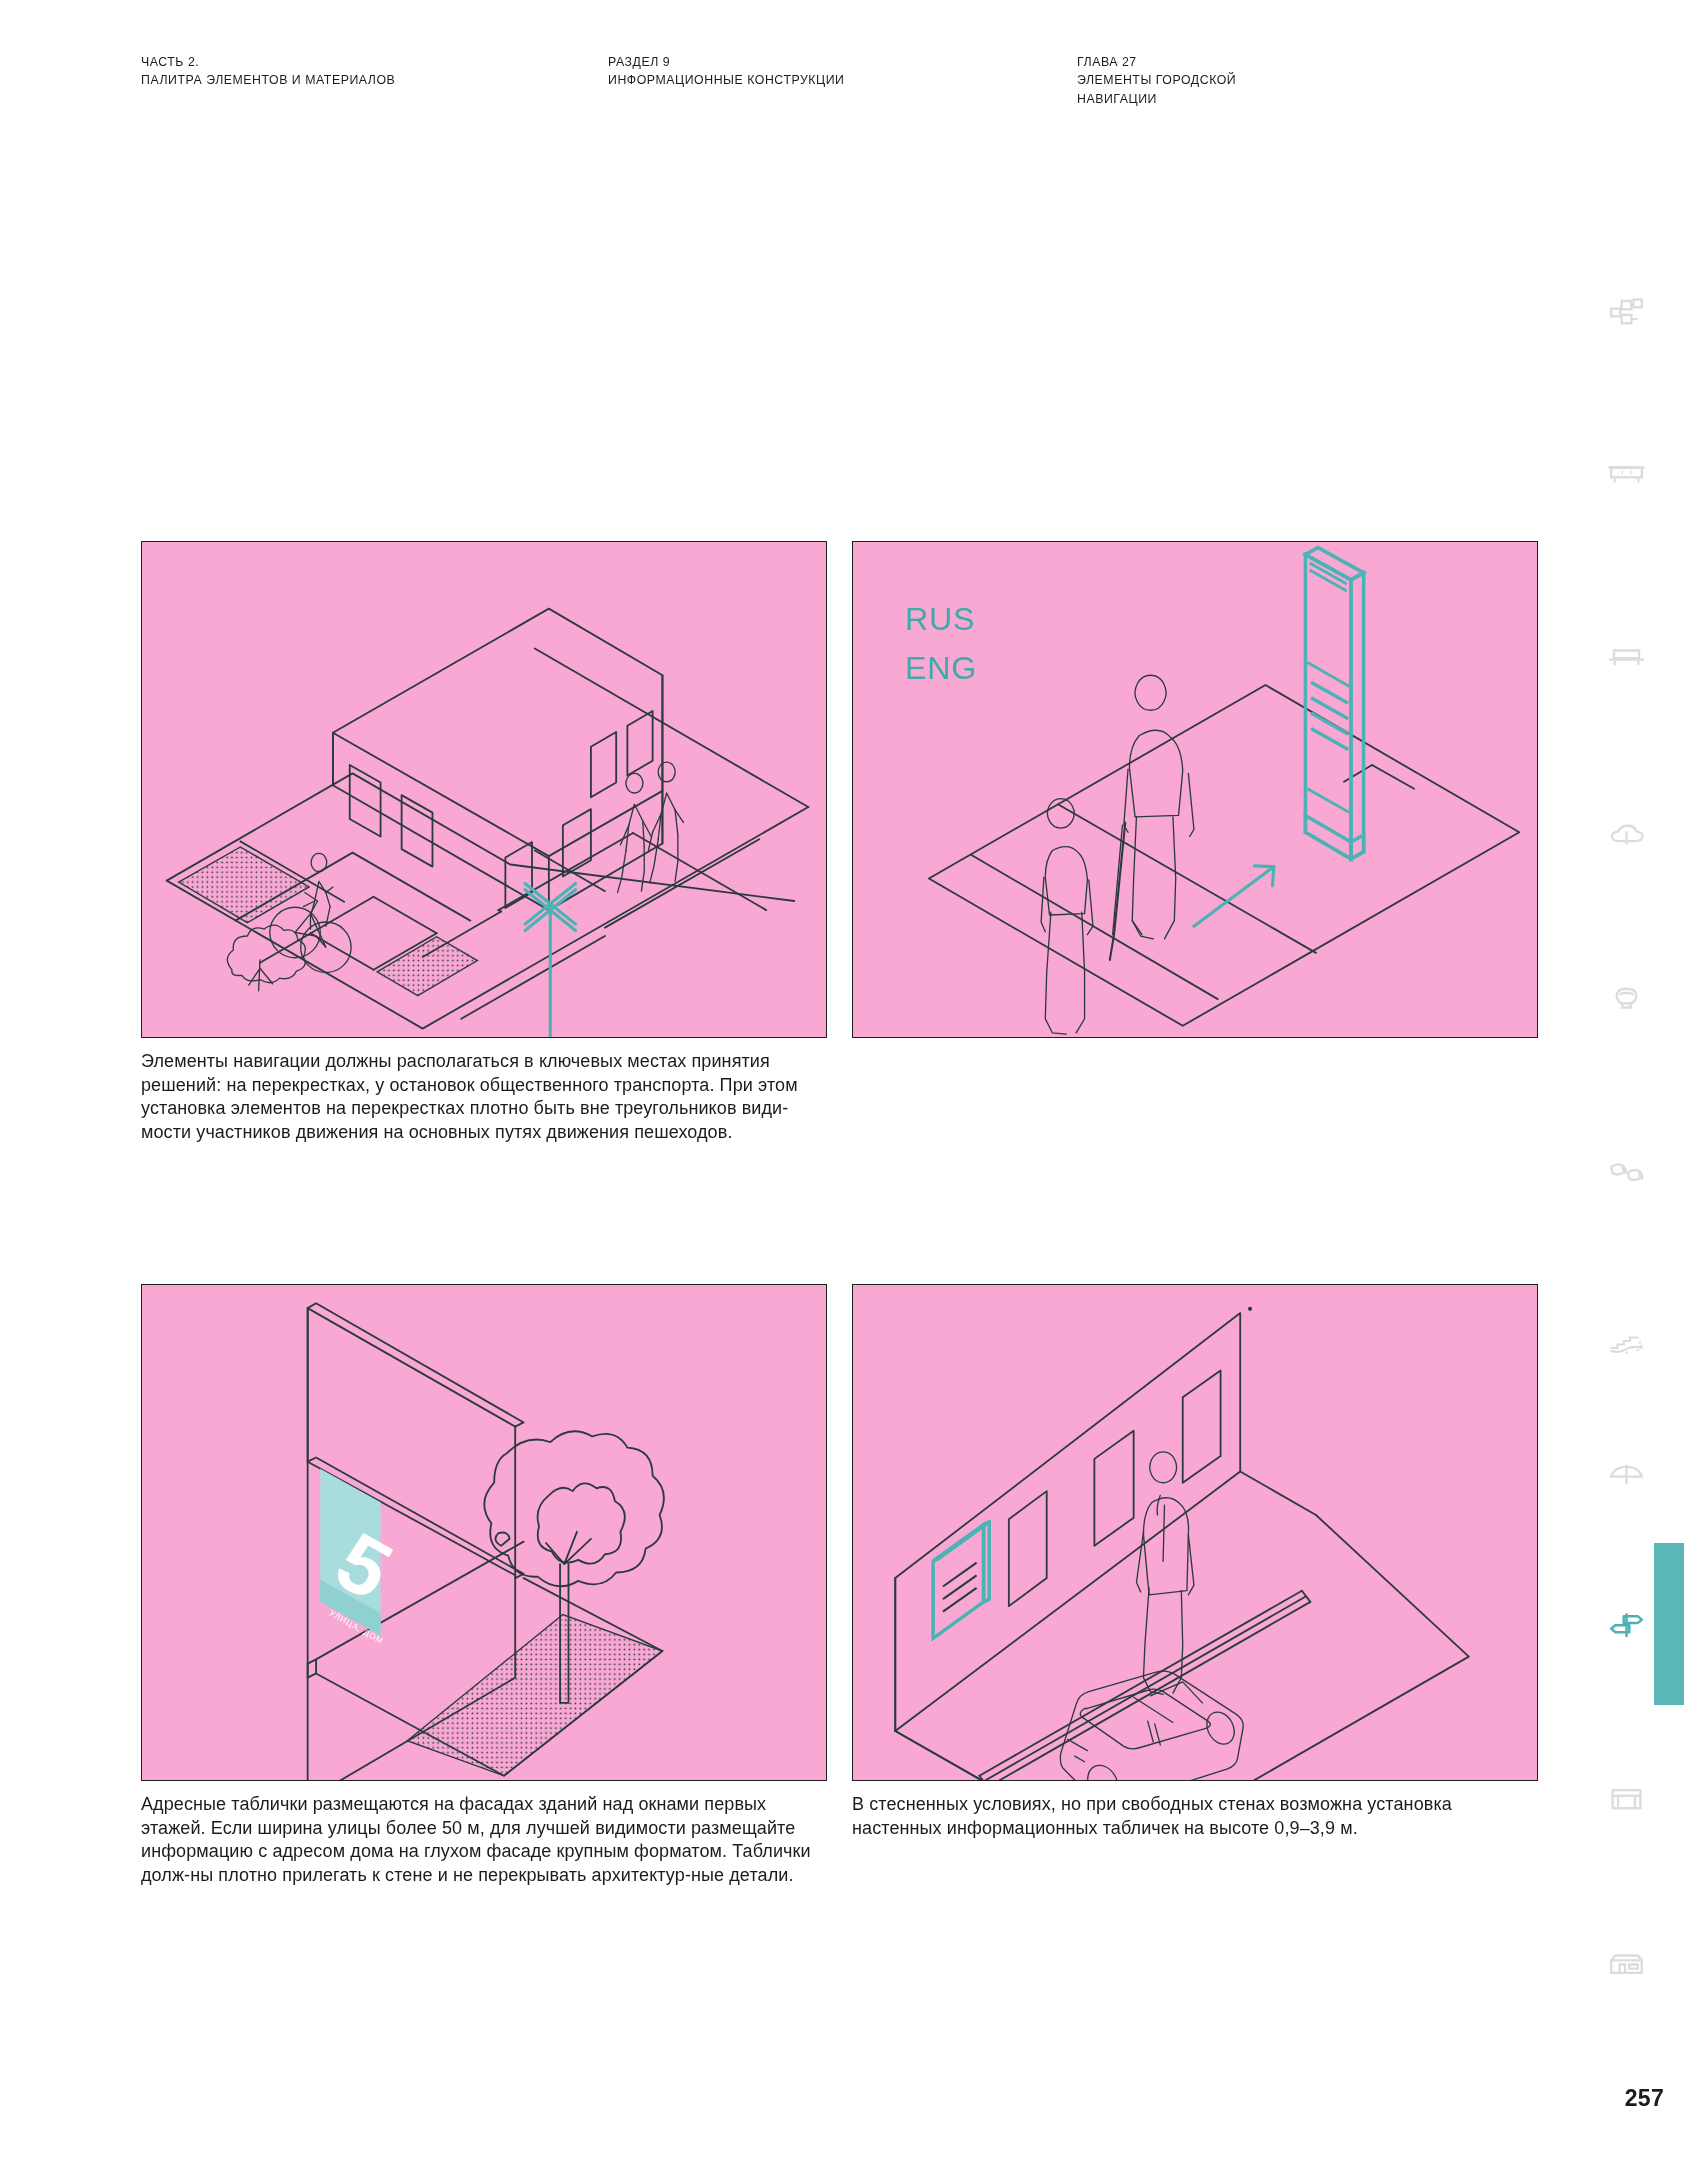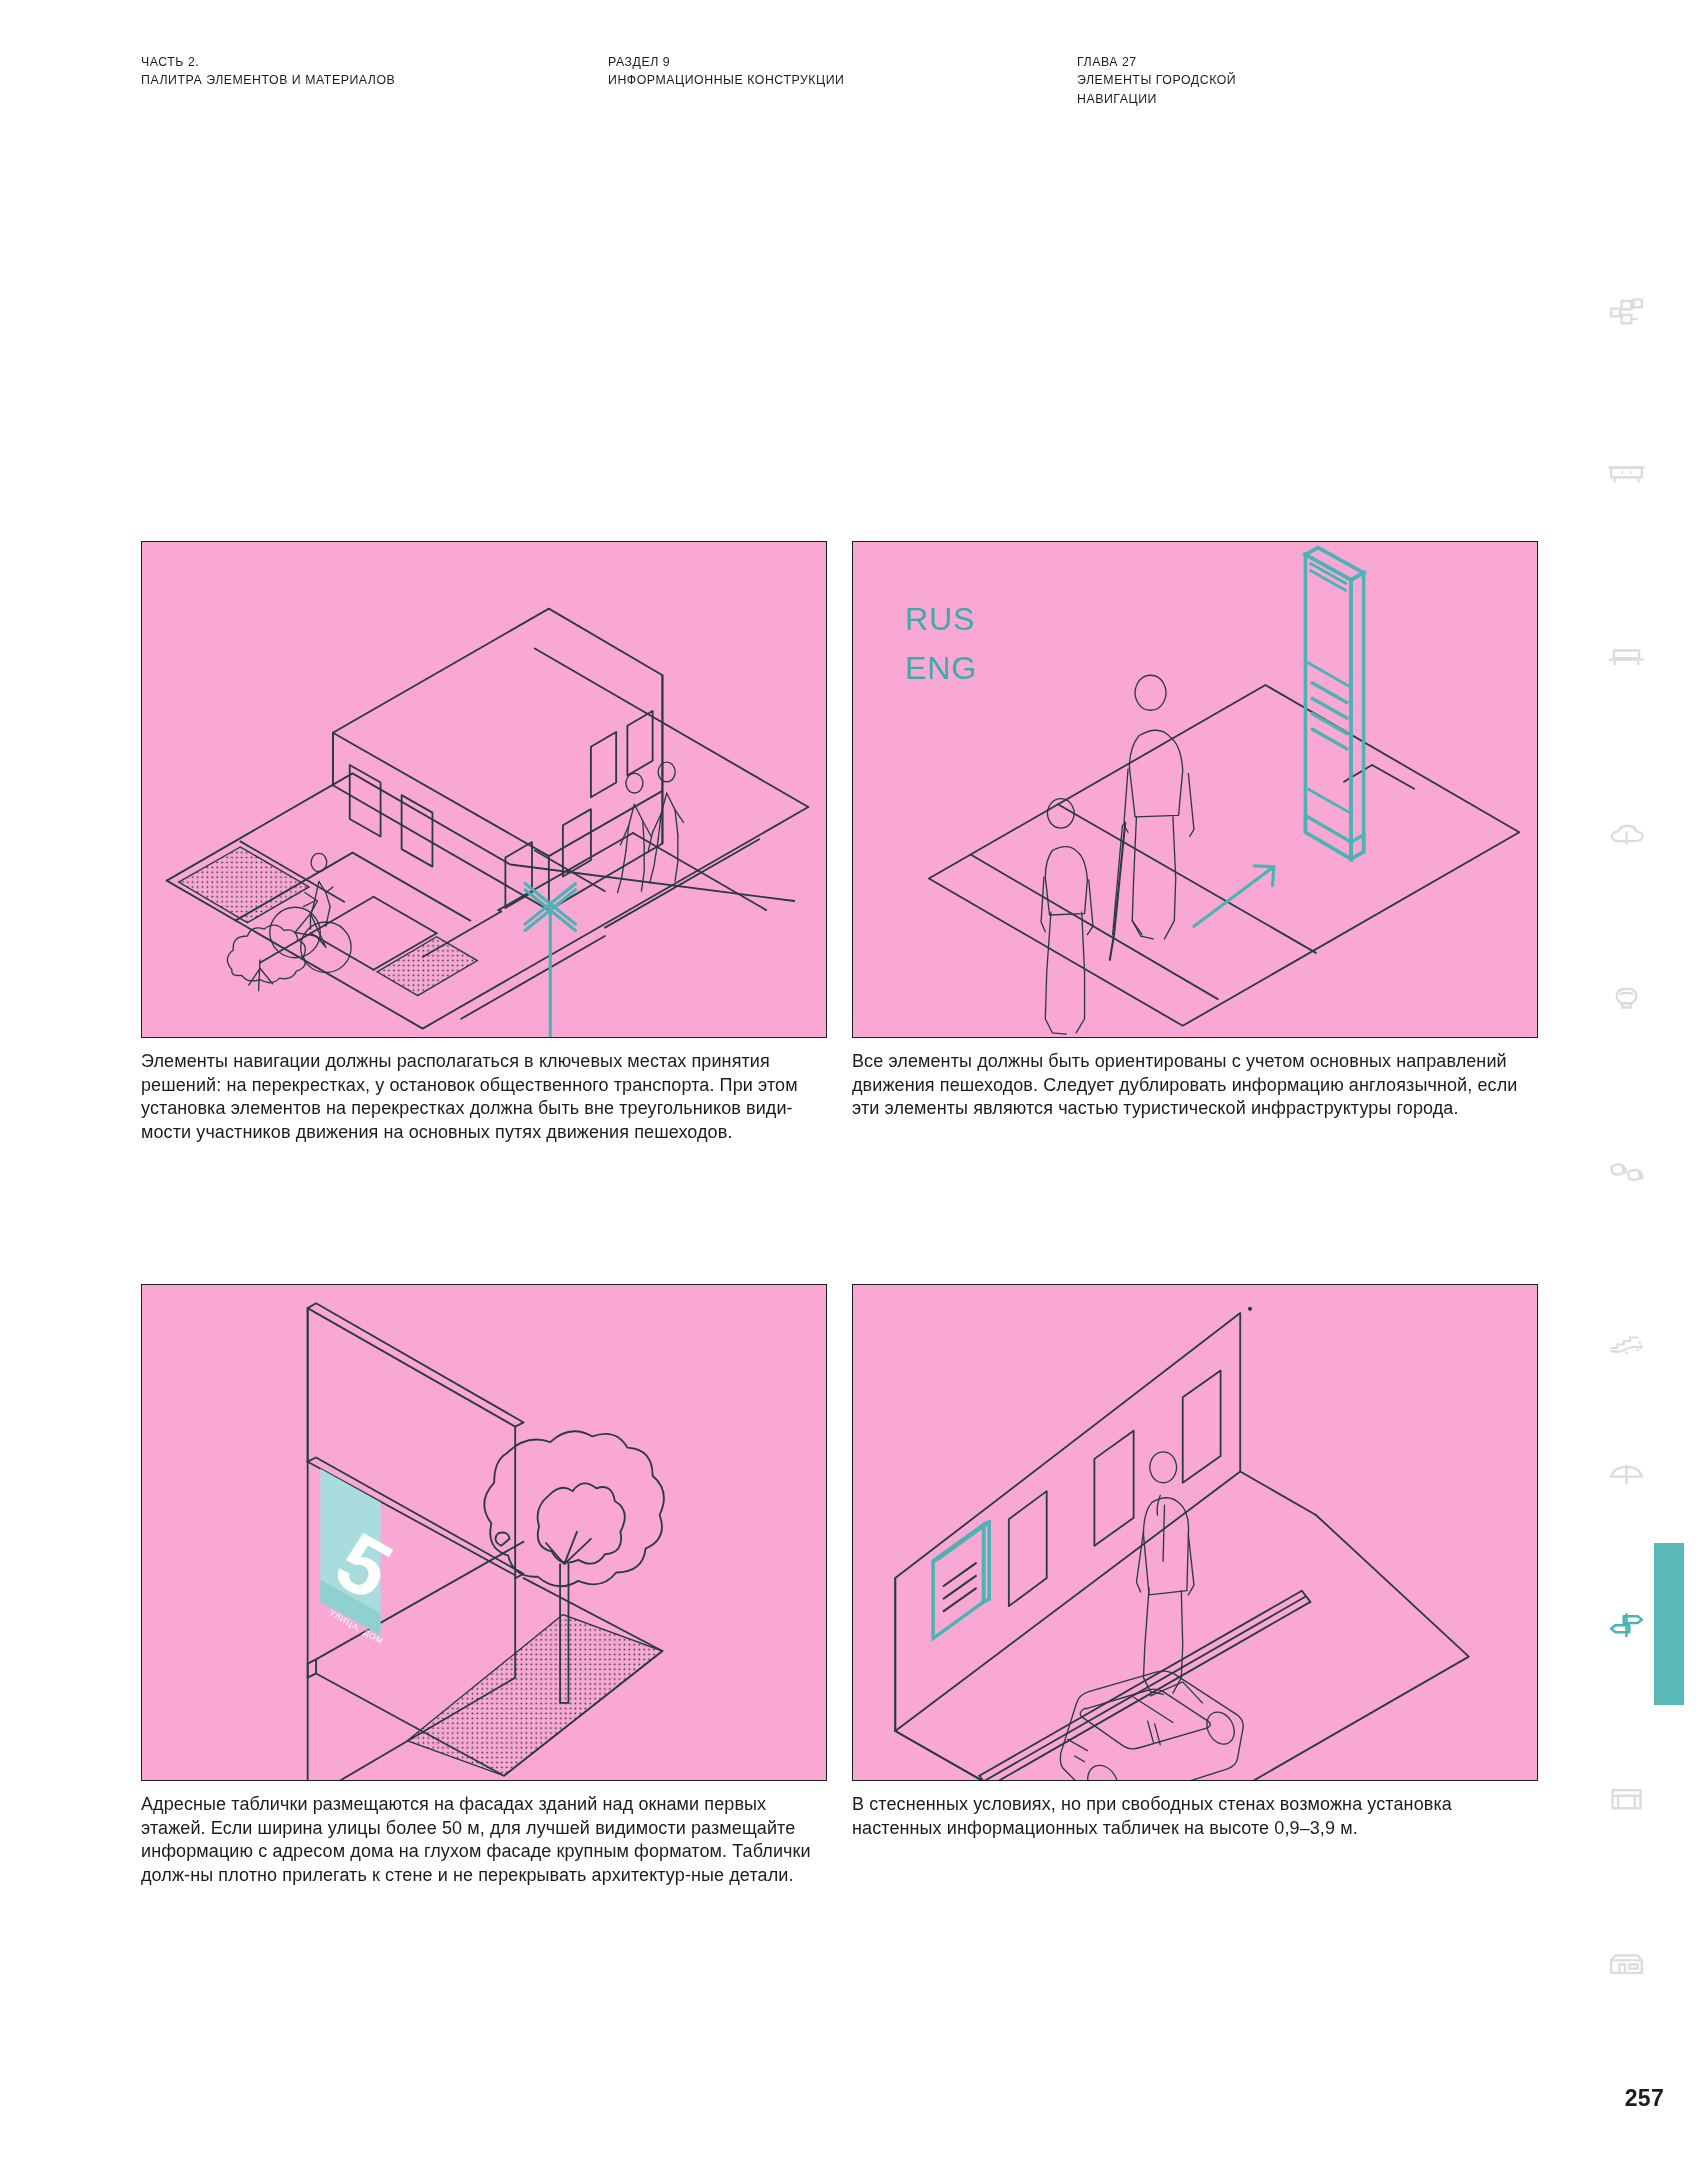"Элементы навигации должны располагаться" div.caption { text: должна -> плотно }
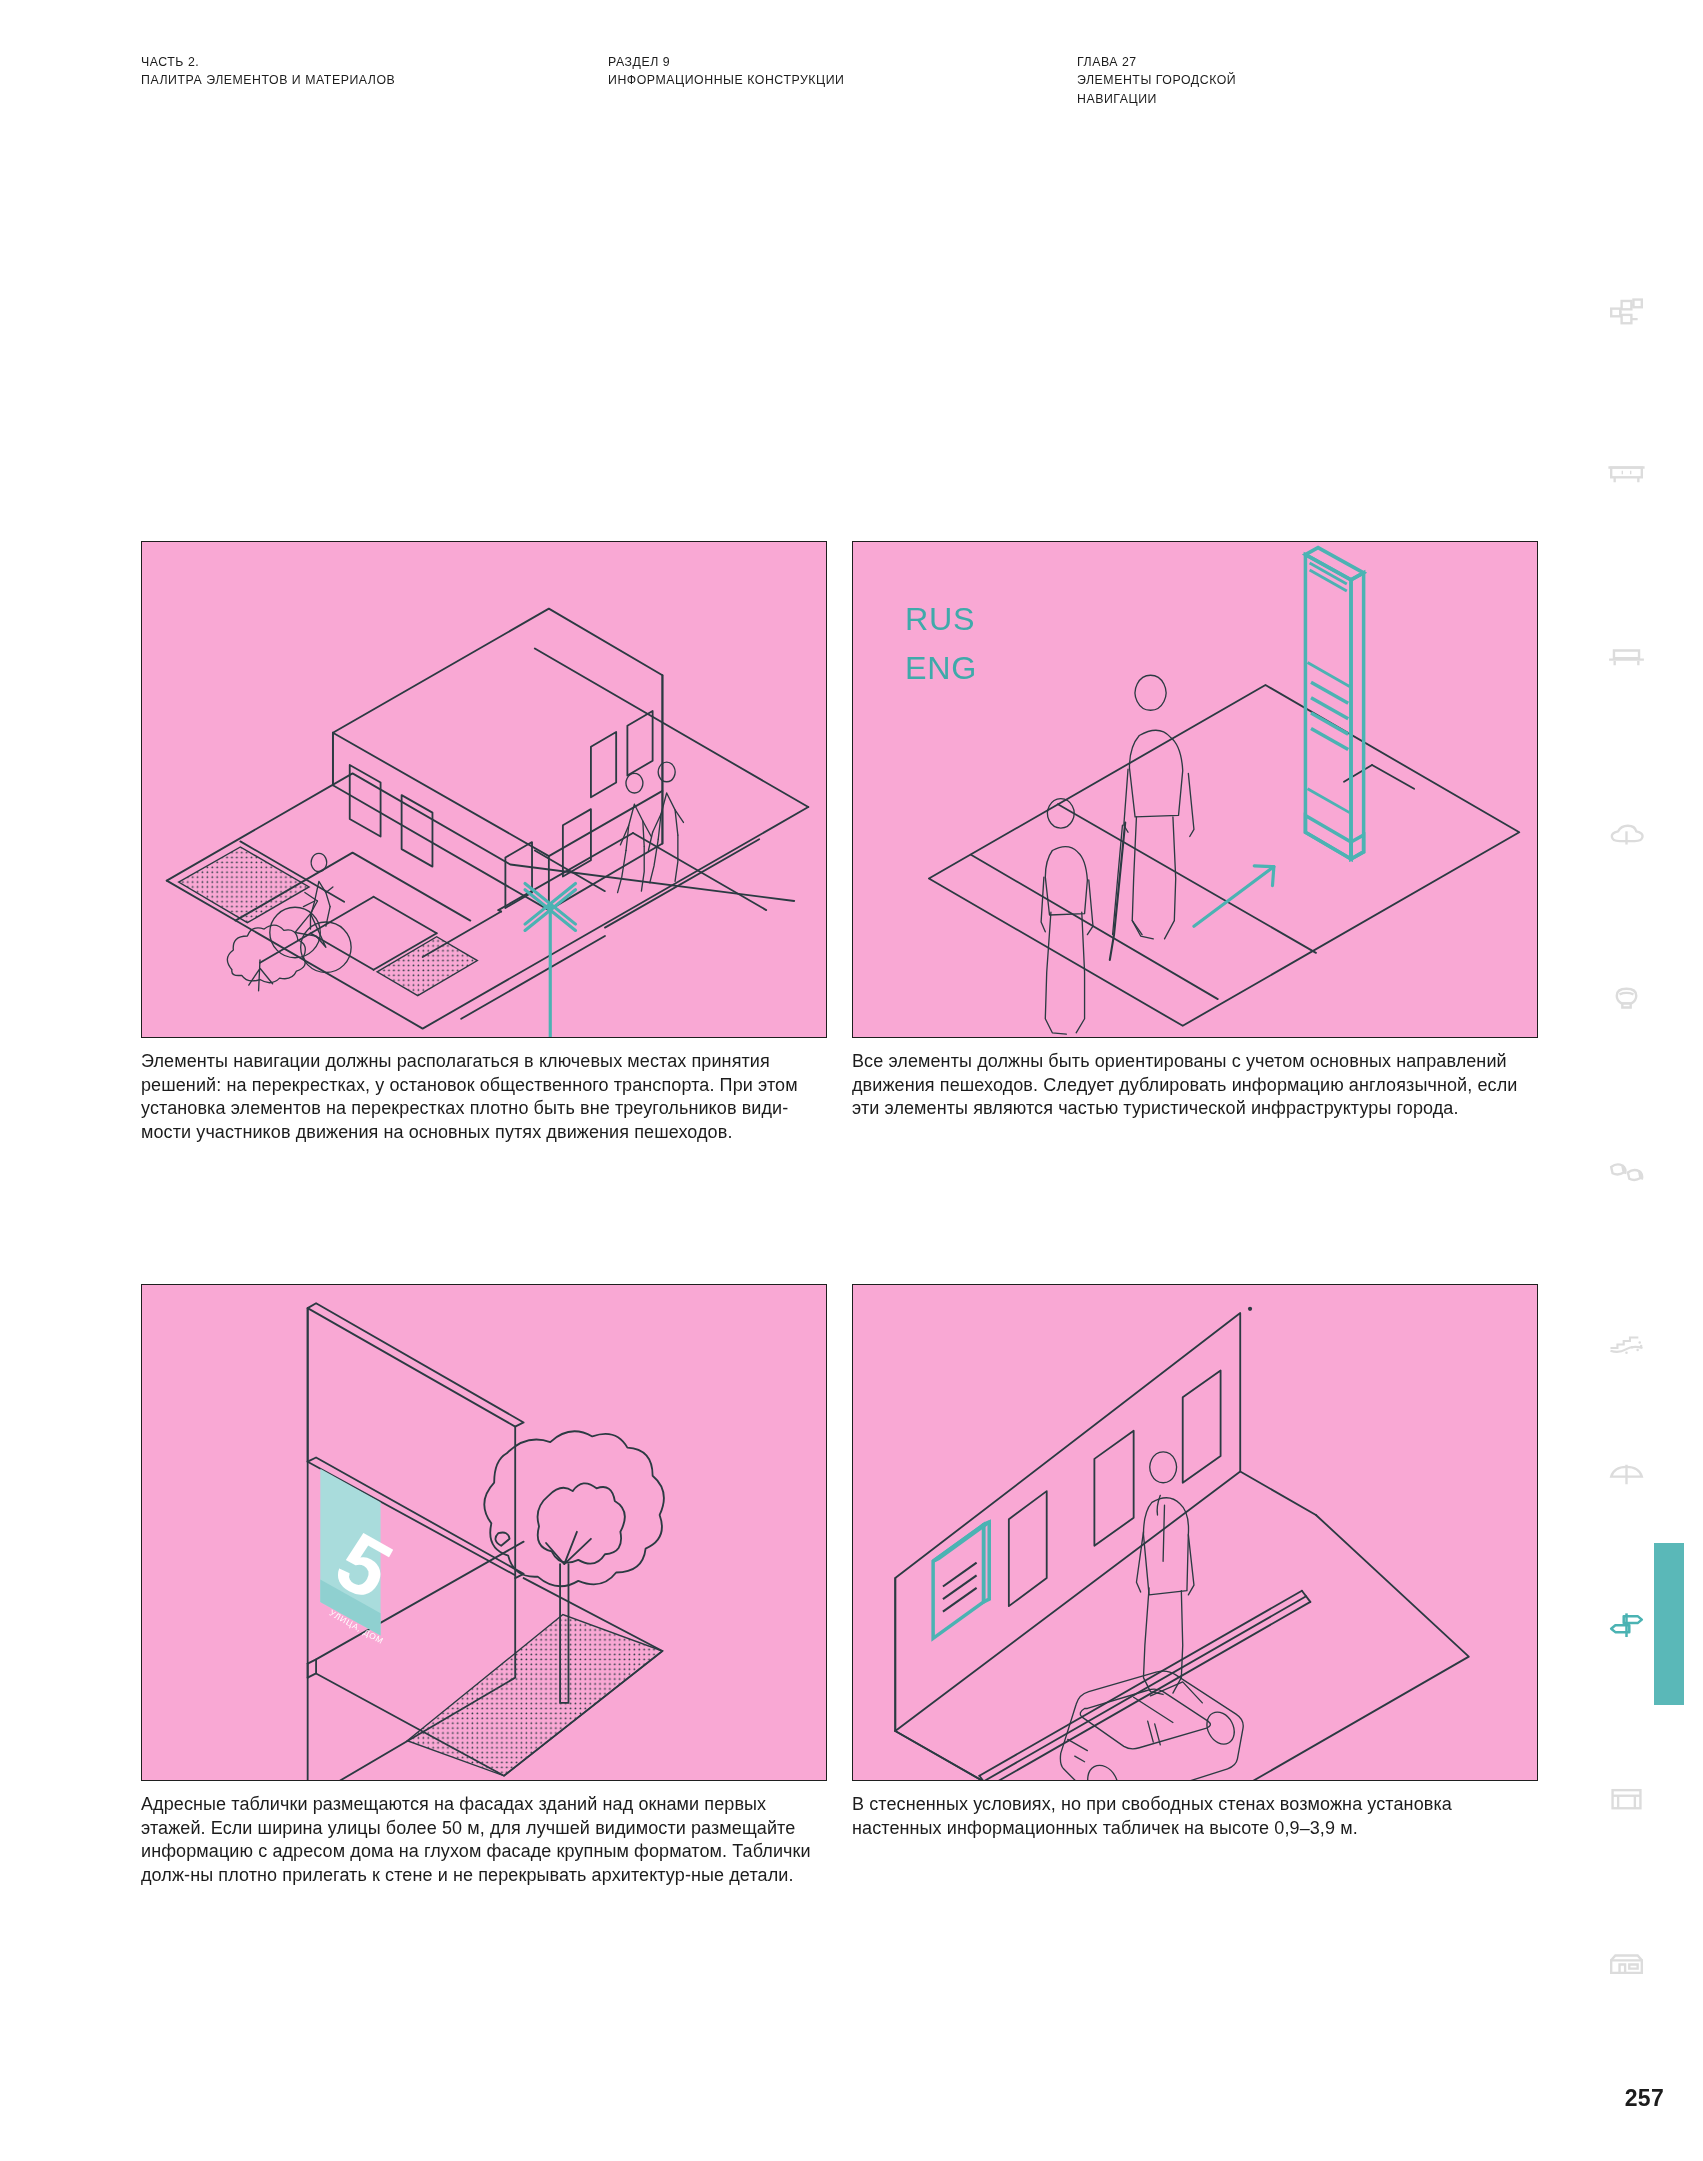"Все элементы должны быть ориентированы" div.caption { html: <div>Все элементы должны быть ориентированы с учетом основных направлений движения пешеходов. Следует дублировать информацию англоязычной, если эти элементы являются частью туристической инфраструктуры города.</div> -> none }
